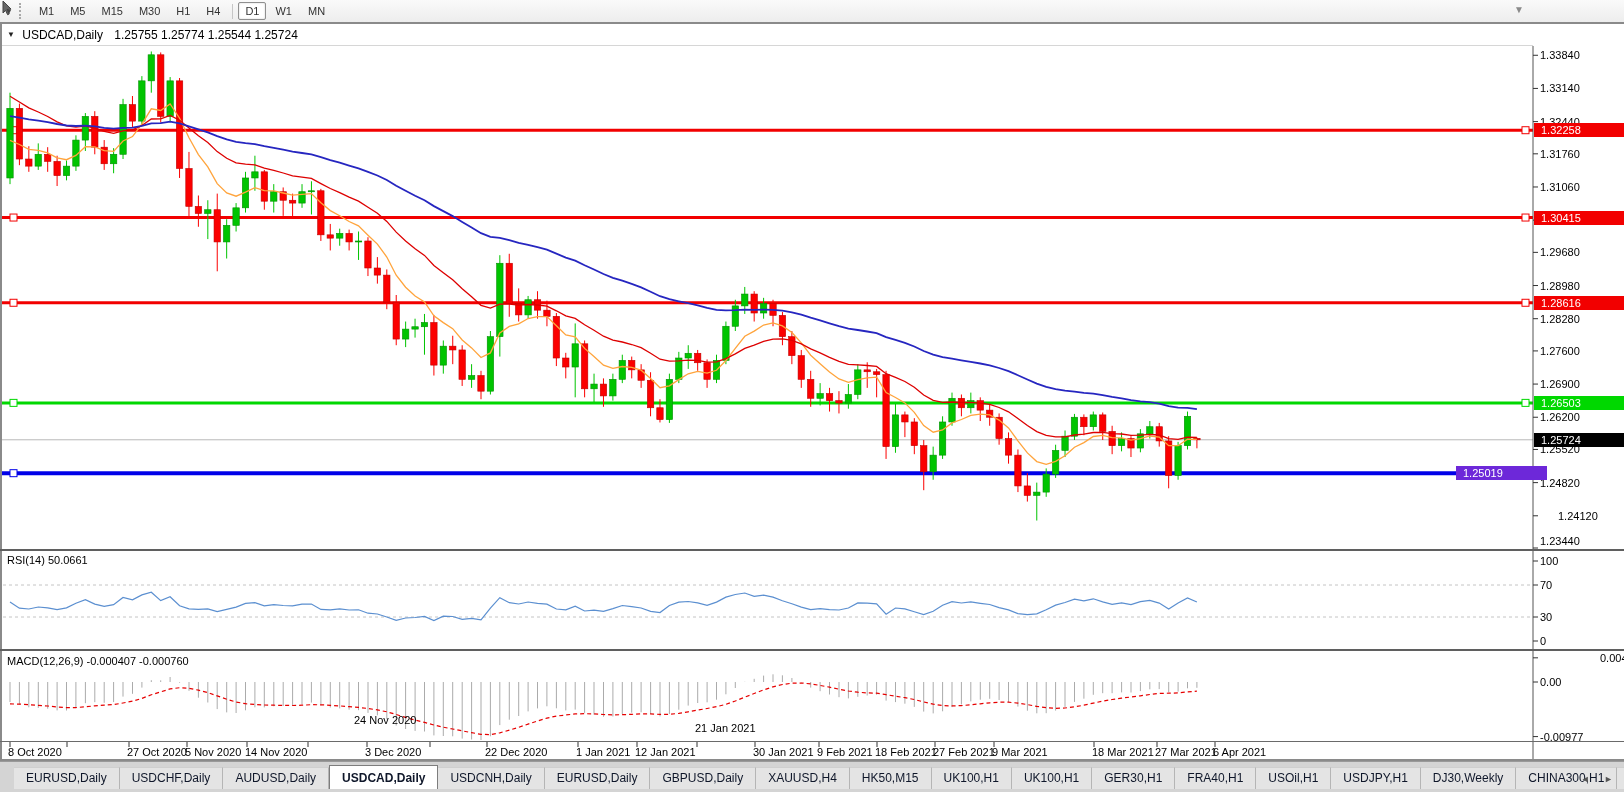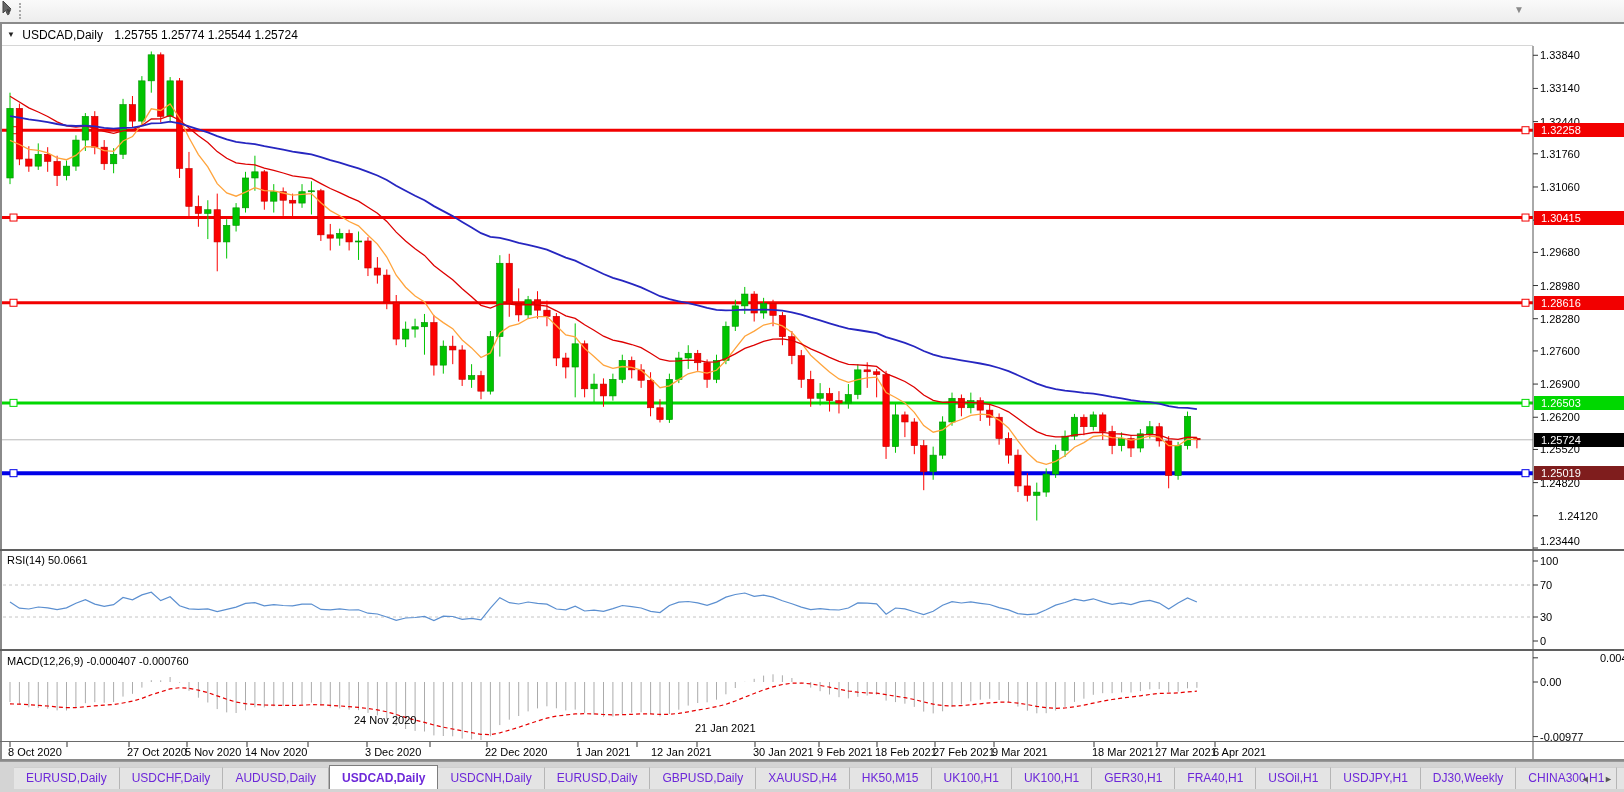"M1" span { html: none -> <span> <span>M1</span> <span>M5</span> <span>M15</span> <span>M30</span> <span>H1</span> <span>H4</span> <span></span> <span>D1</span> <span>W1</span> <span>MN</span> </span> }
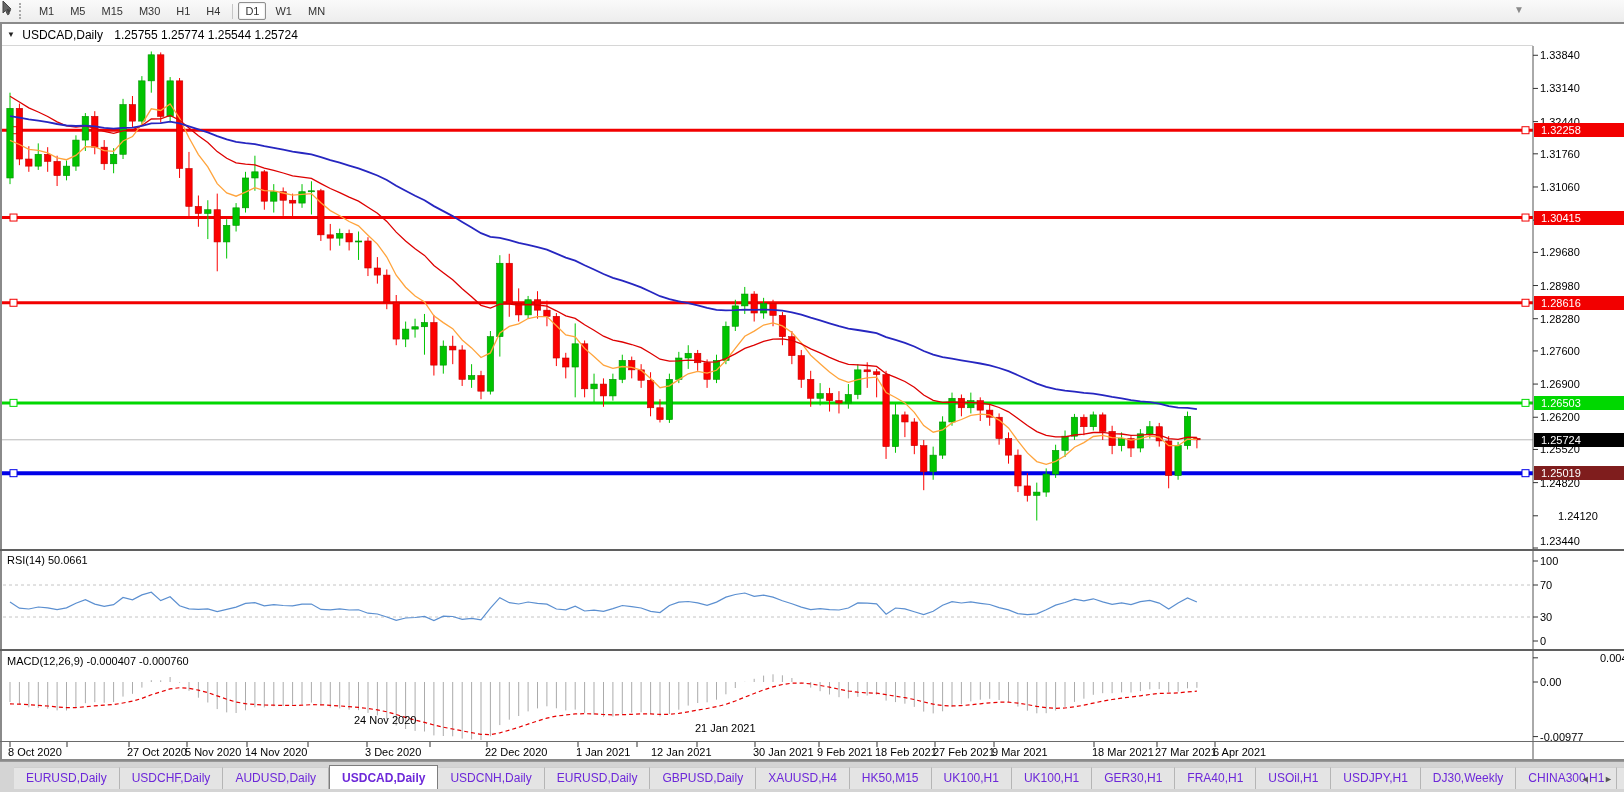"1.25019" div.price-tag { background: #7f1d1d -> #6d28d9; left: 1534px -> 1456px }
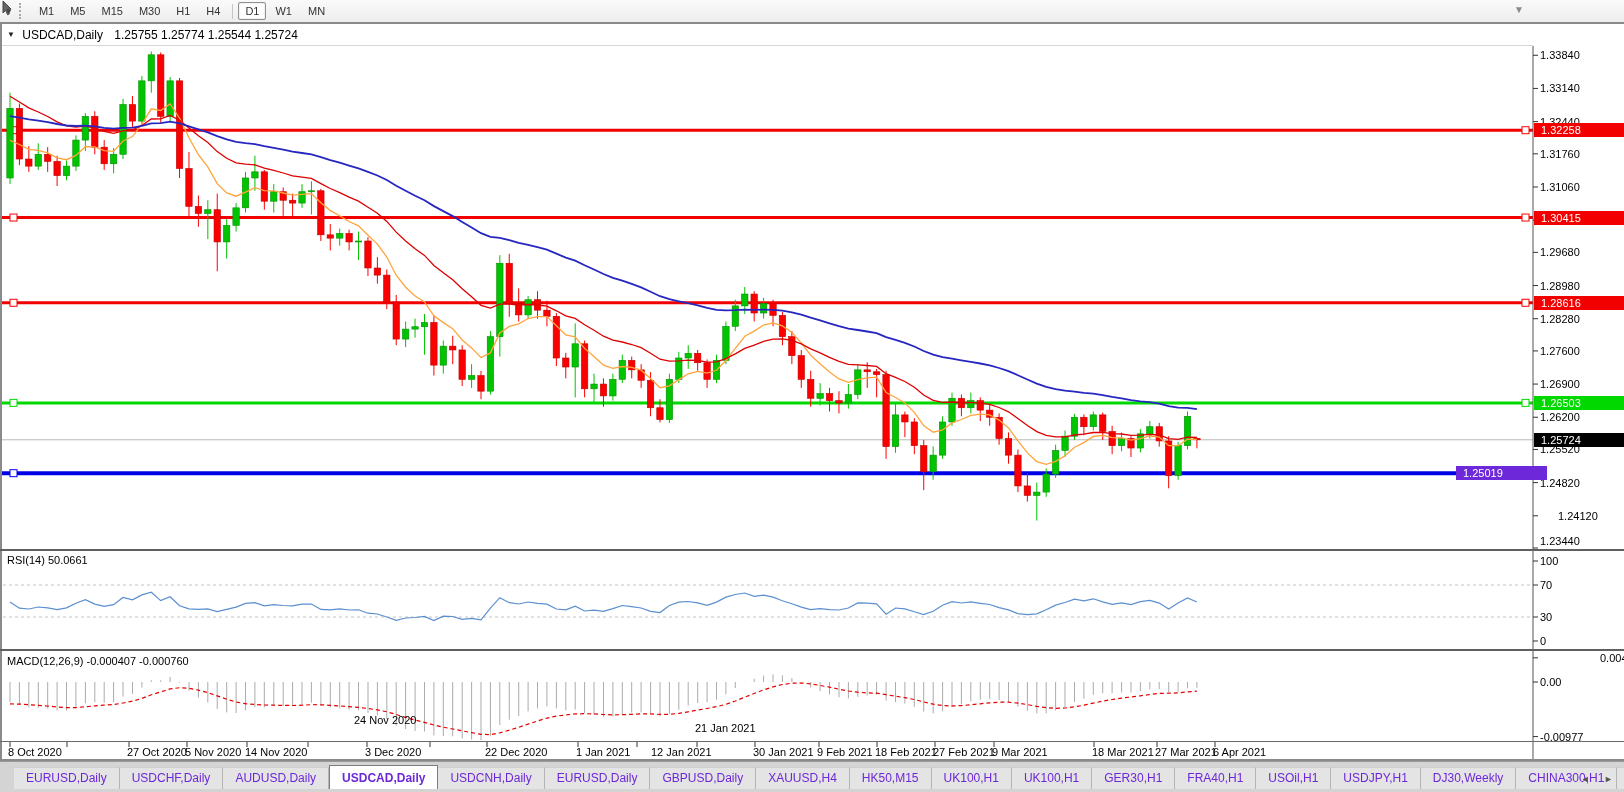"12 Jan 2021" div.date-label { margin-left: 16px -> none }
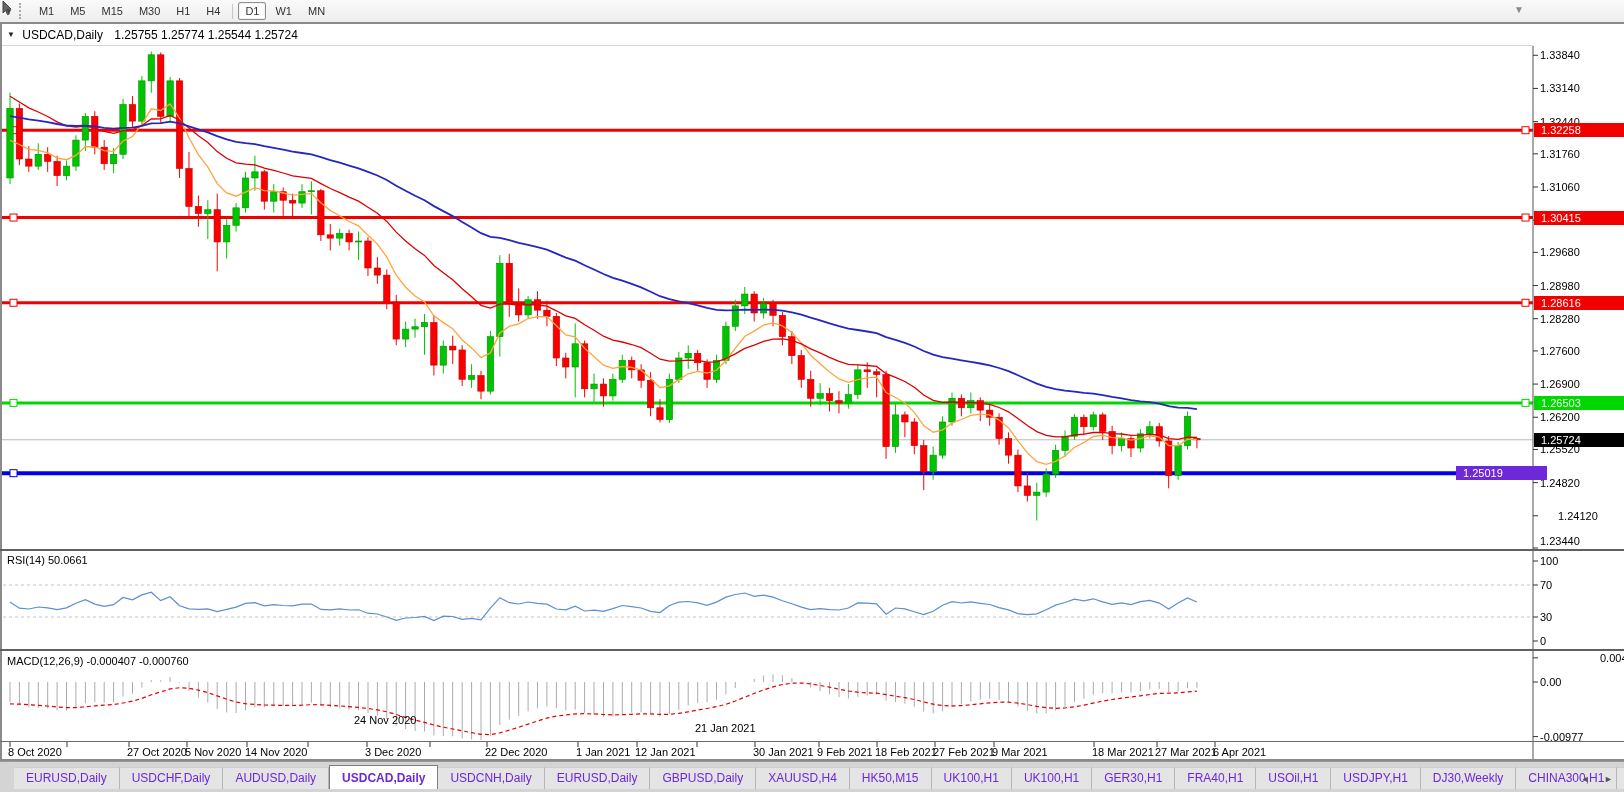"EURUSD,Daily" .tab { color: #6d28d9 -> #0f172a }
